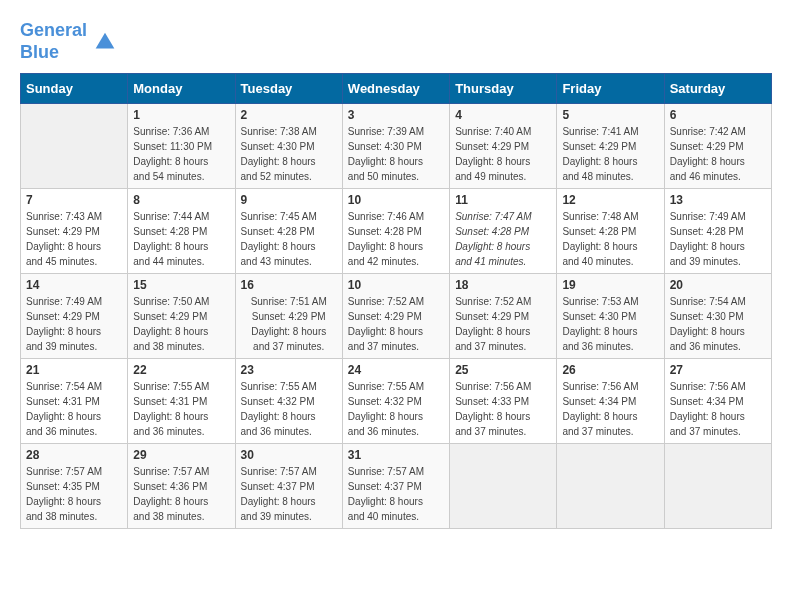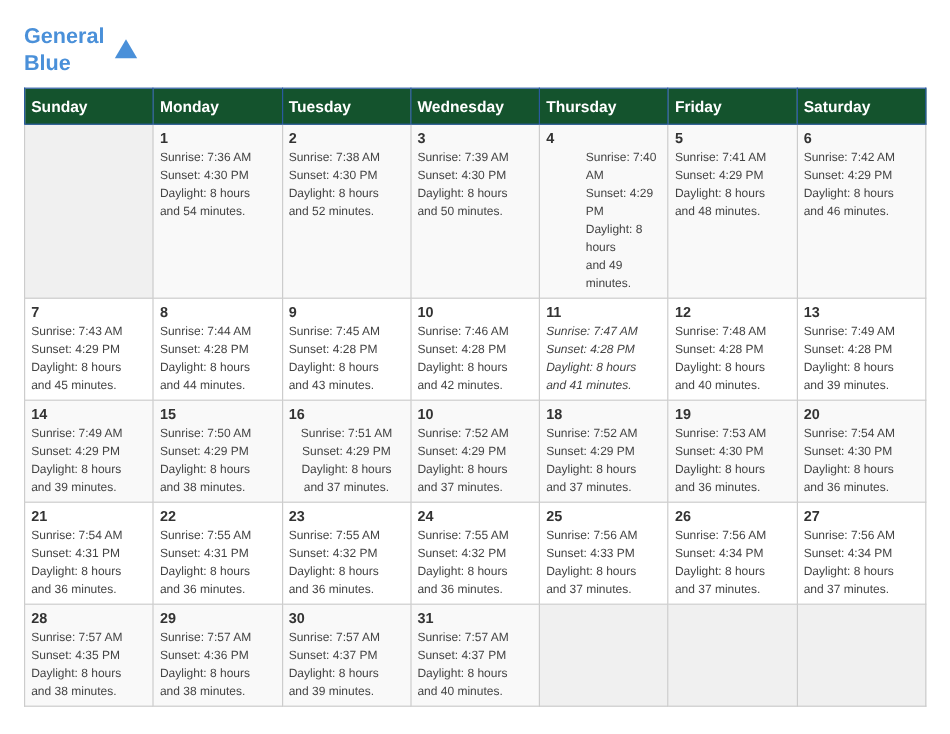"Sunday" thead tr th { background-color: #14532d -> #0369a1 }
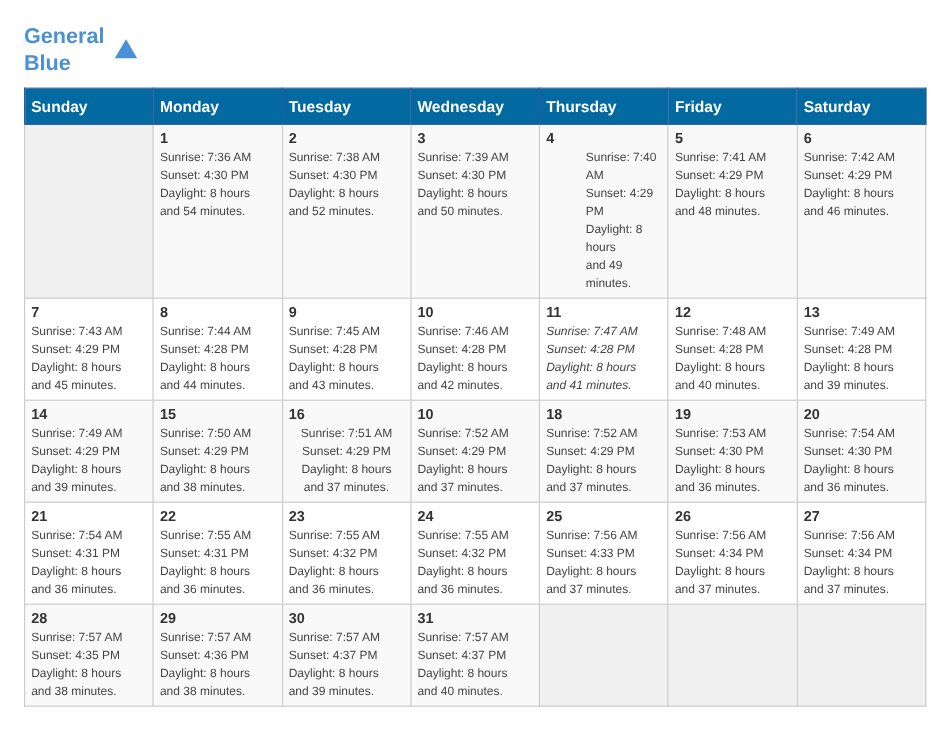"Sunrise: 7:36 AM" div.day-info { text: 4:30 -> 11:30 }
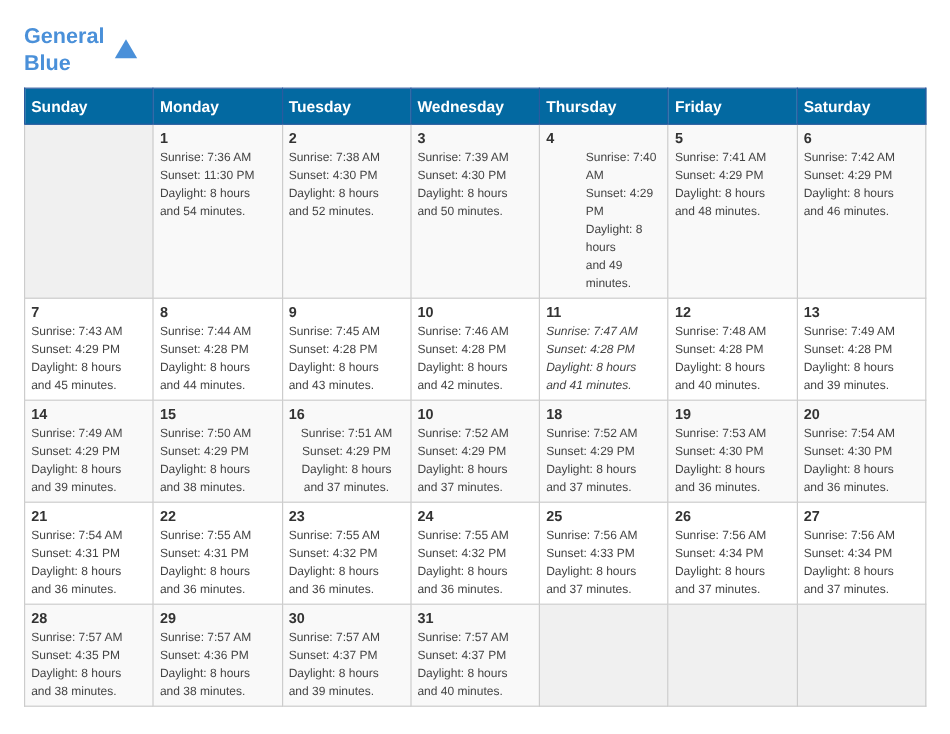"Sunrise: 7:40 AM" div.day-info { margin-left: 33px -> none }
